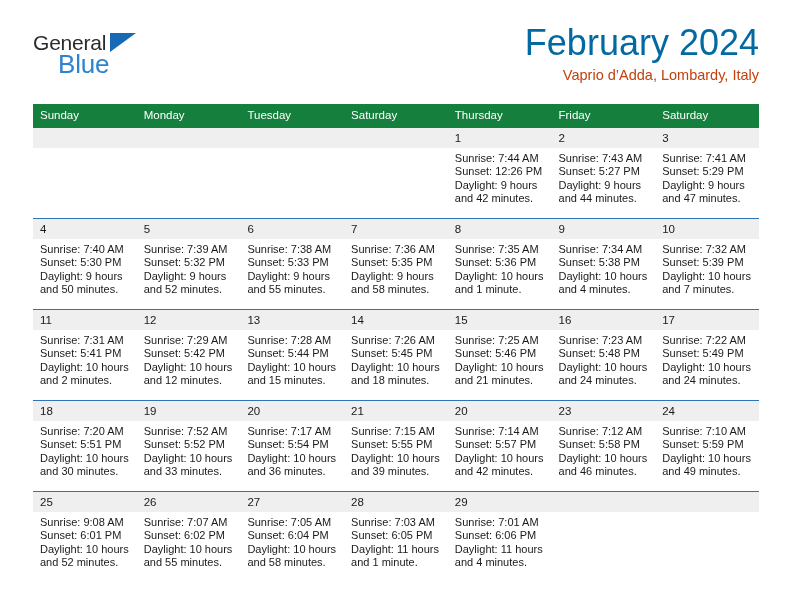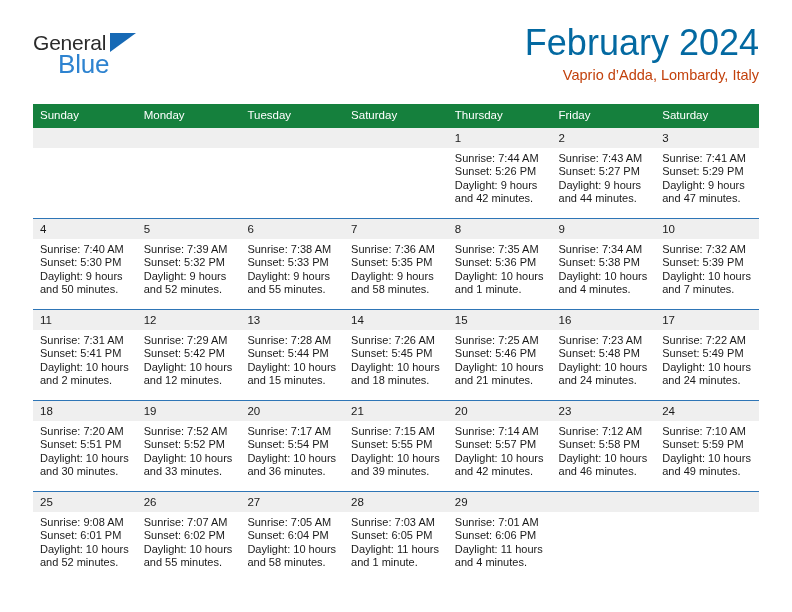"Sunset: 5:26 PM" div { text: 5:26 -> 12:26 }
